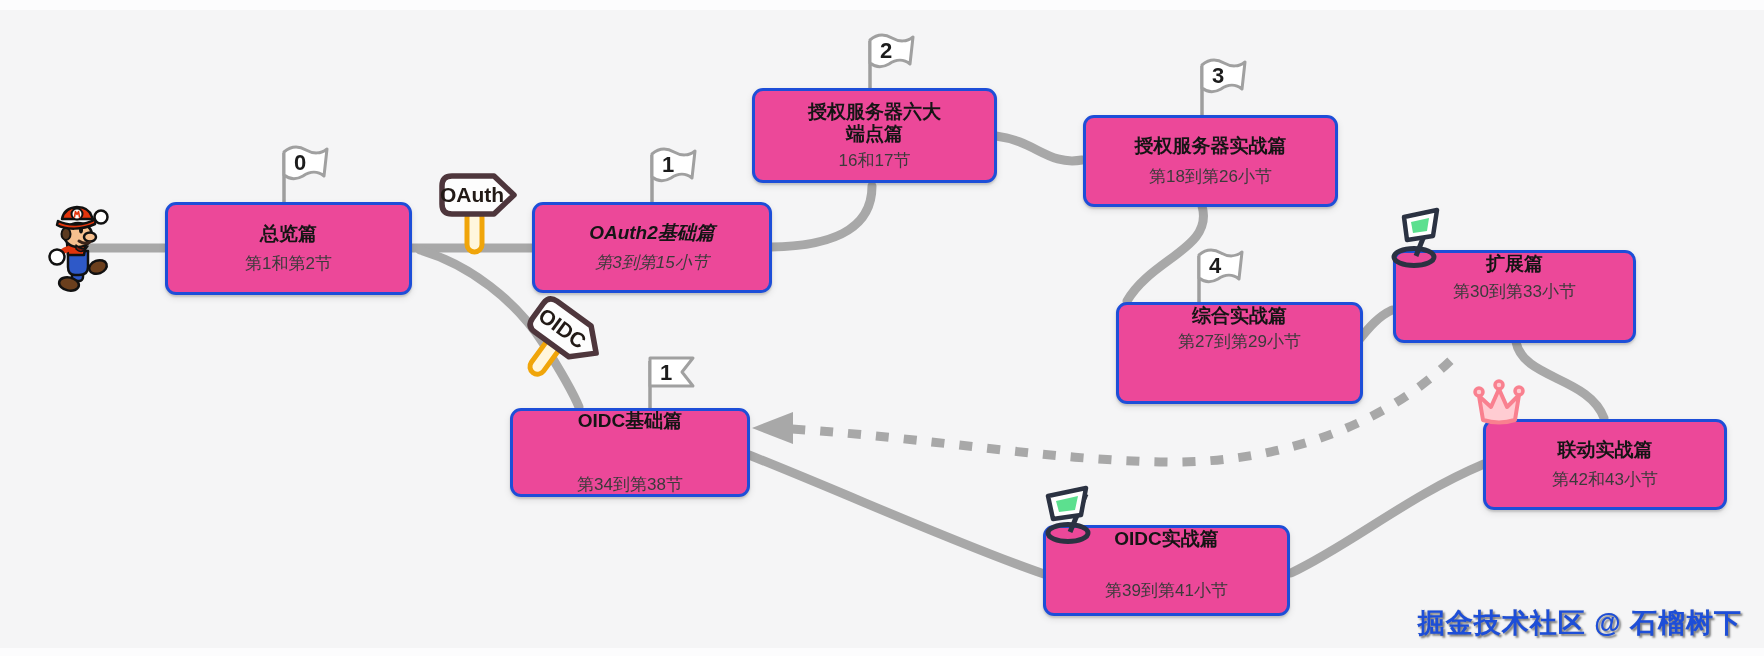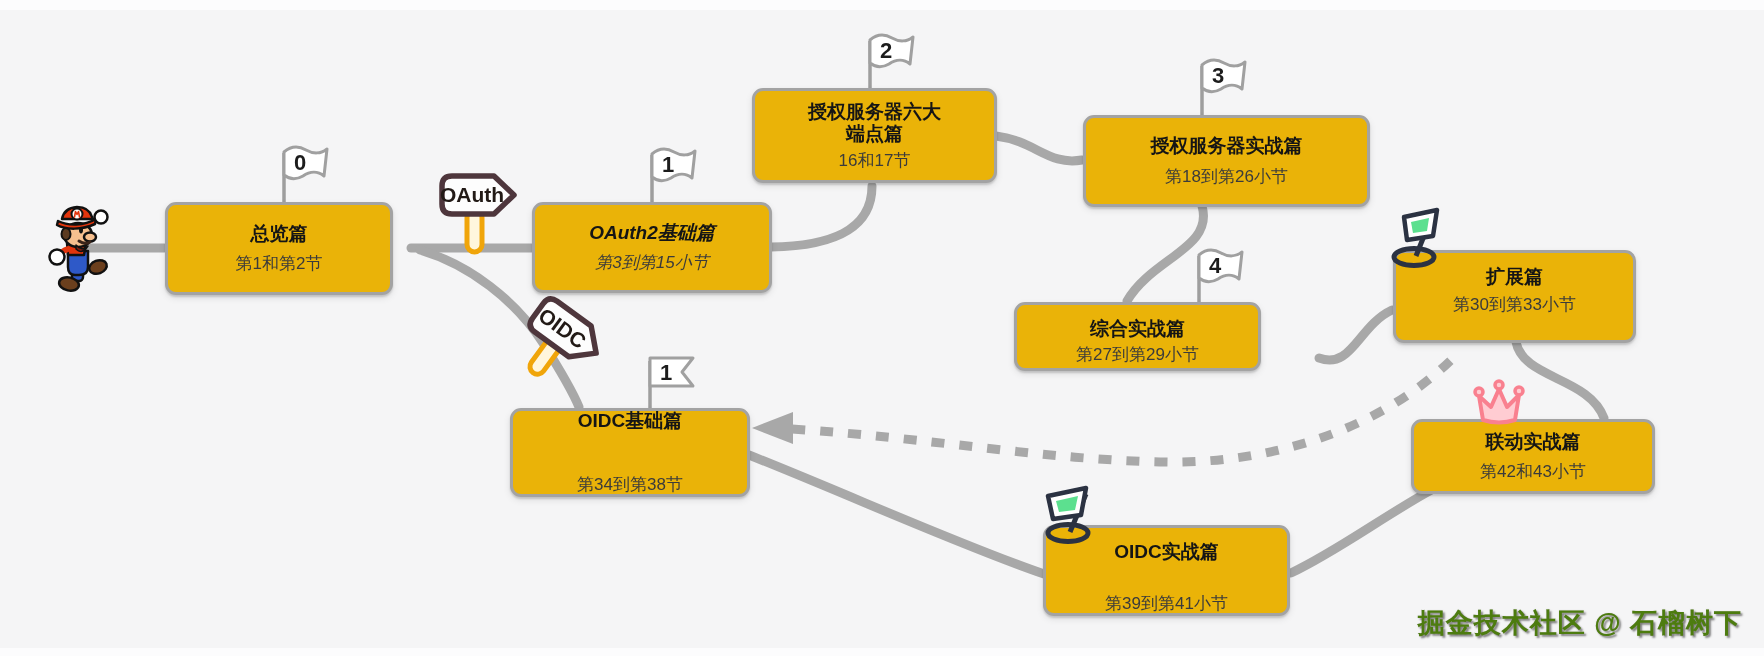"授权服务器六大" .node { background: #eab308 -> #ec4899; border: 3px solid #a3a3a3 -> 3px solid #1d4ed8 }
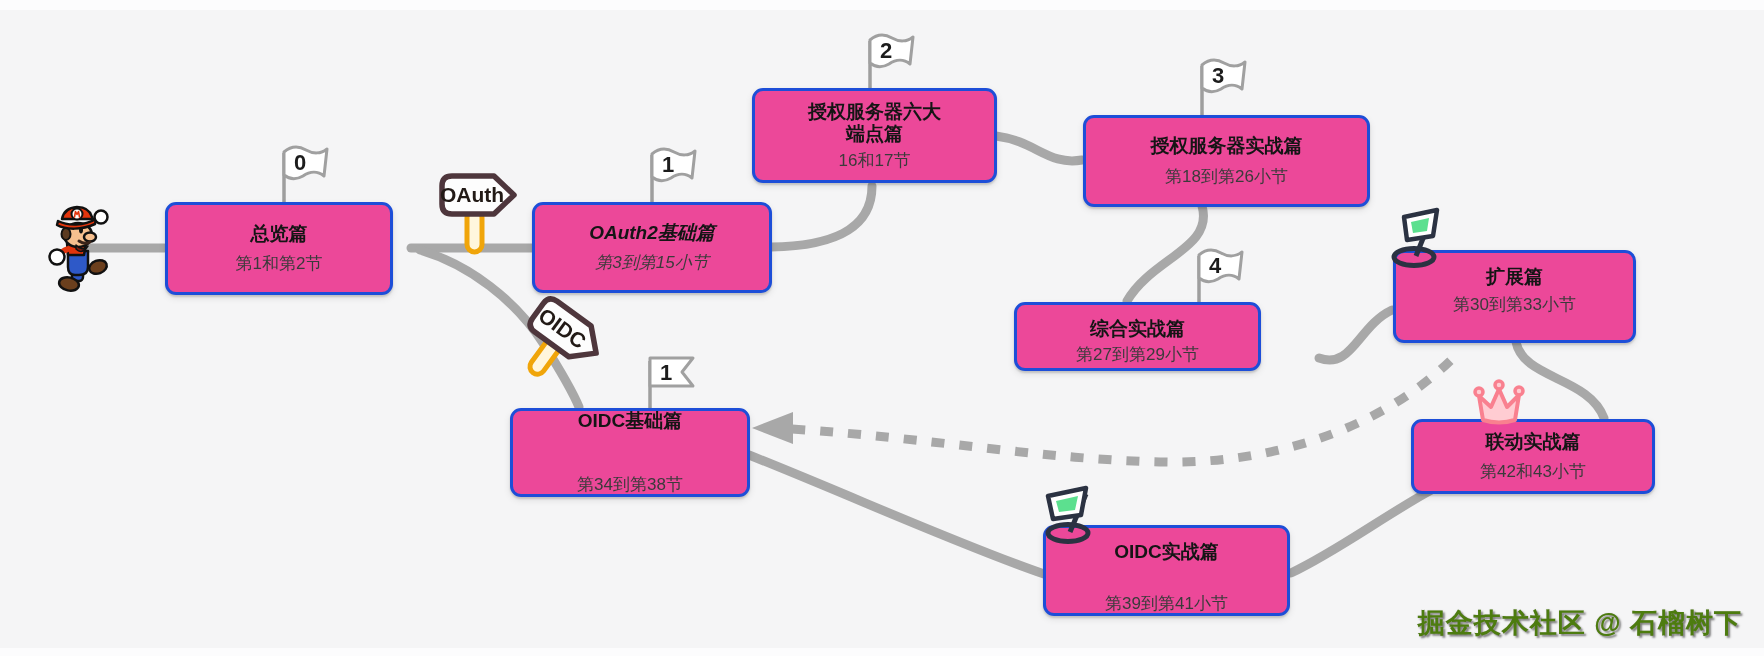"授权服务器实战篇" div.node { width: 287px -> 255px }
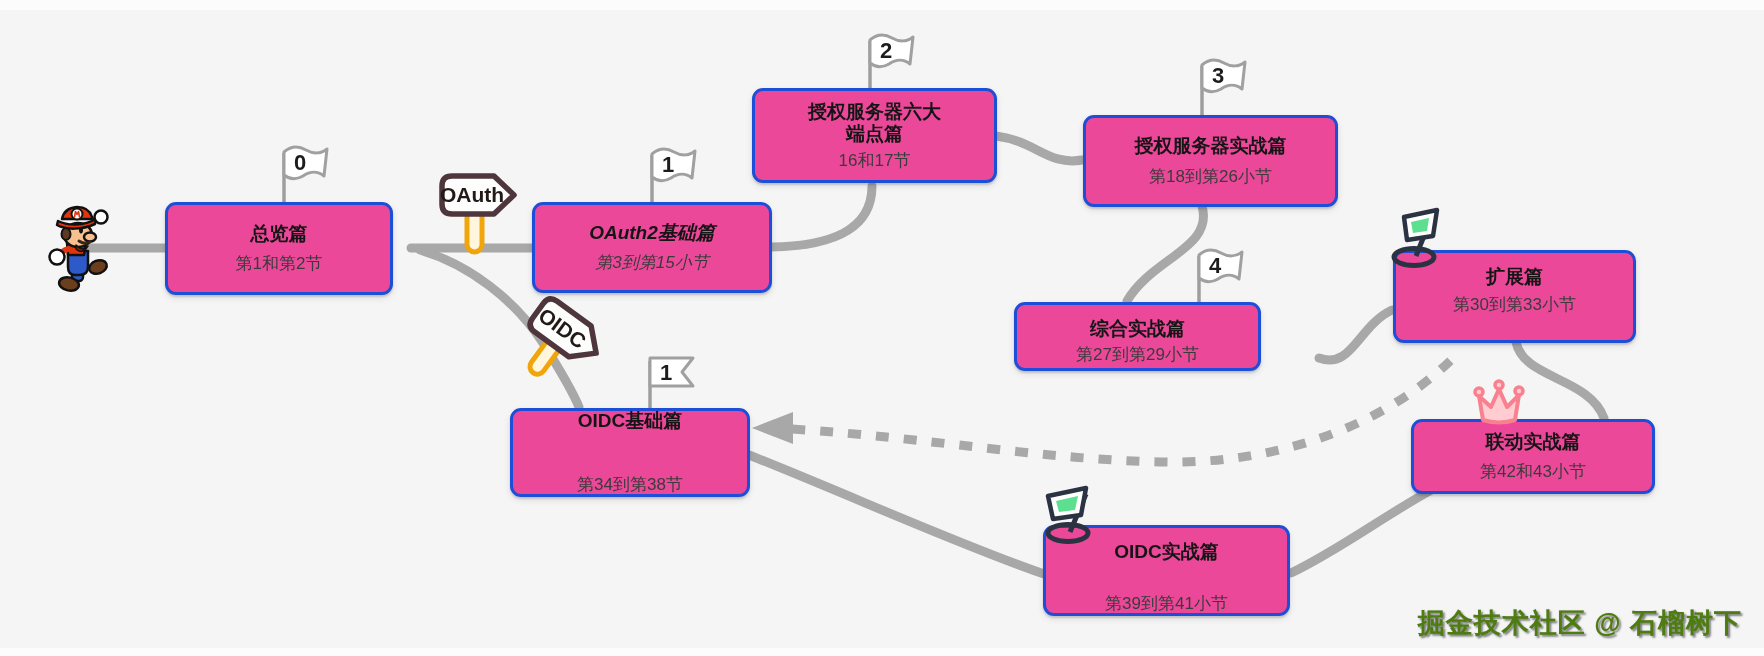"总览篇" div.node { width: 228px -> 247px }
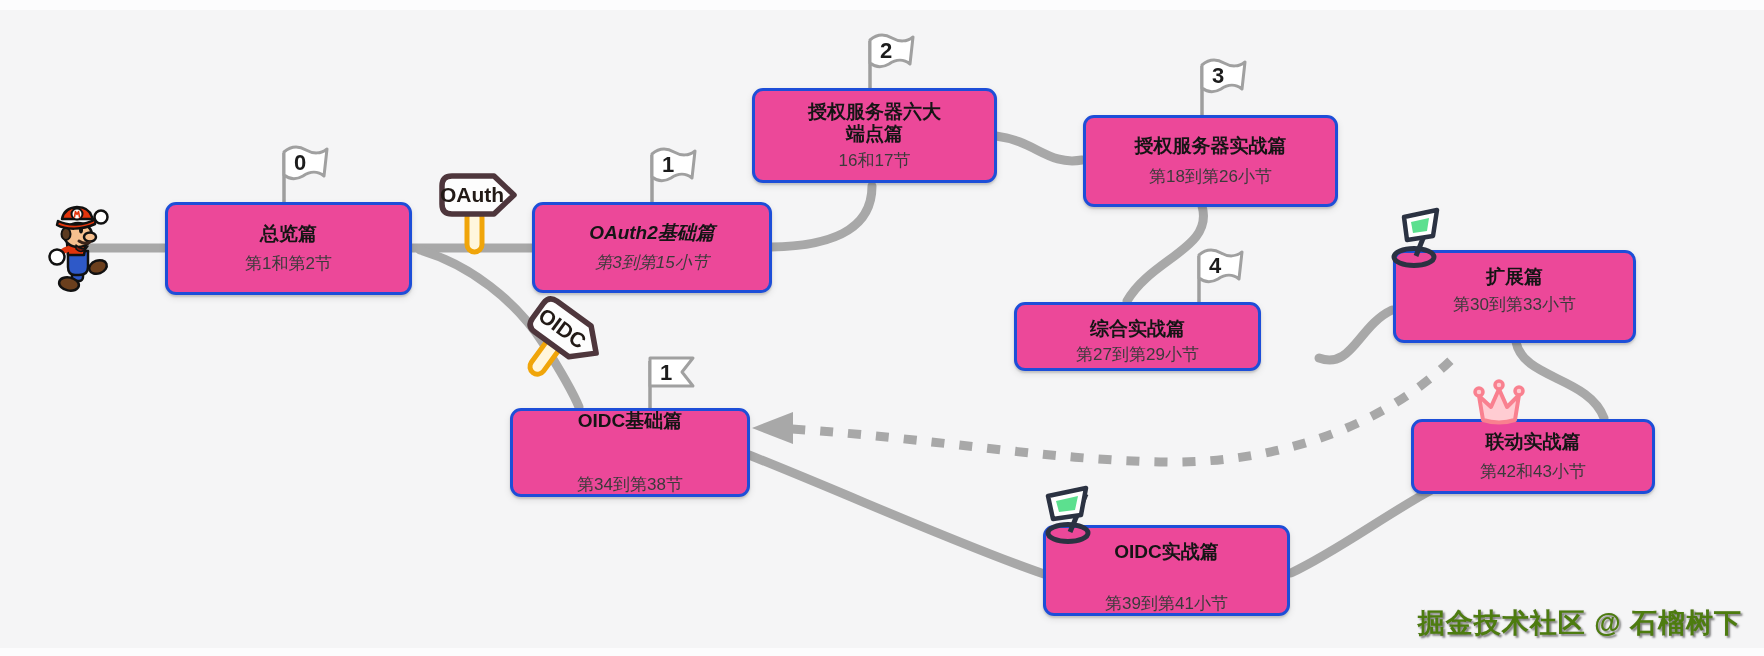"扩展篇" .node.text-high { padding-top: 13px -> none }
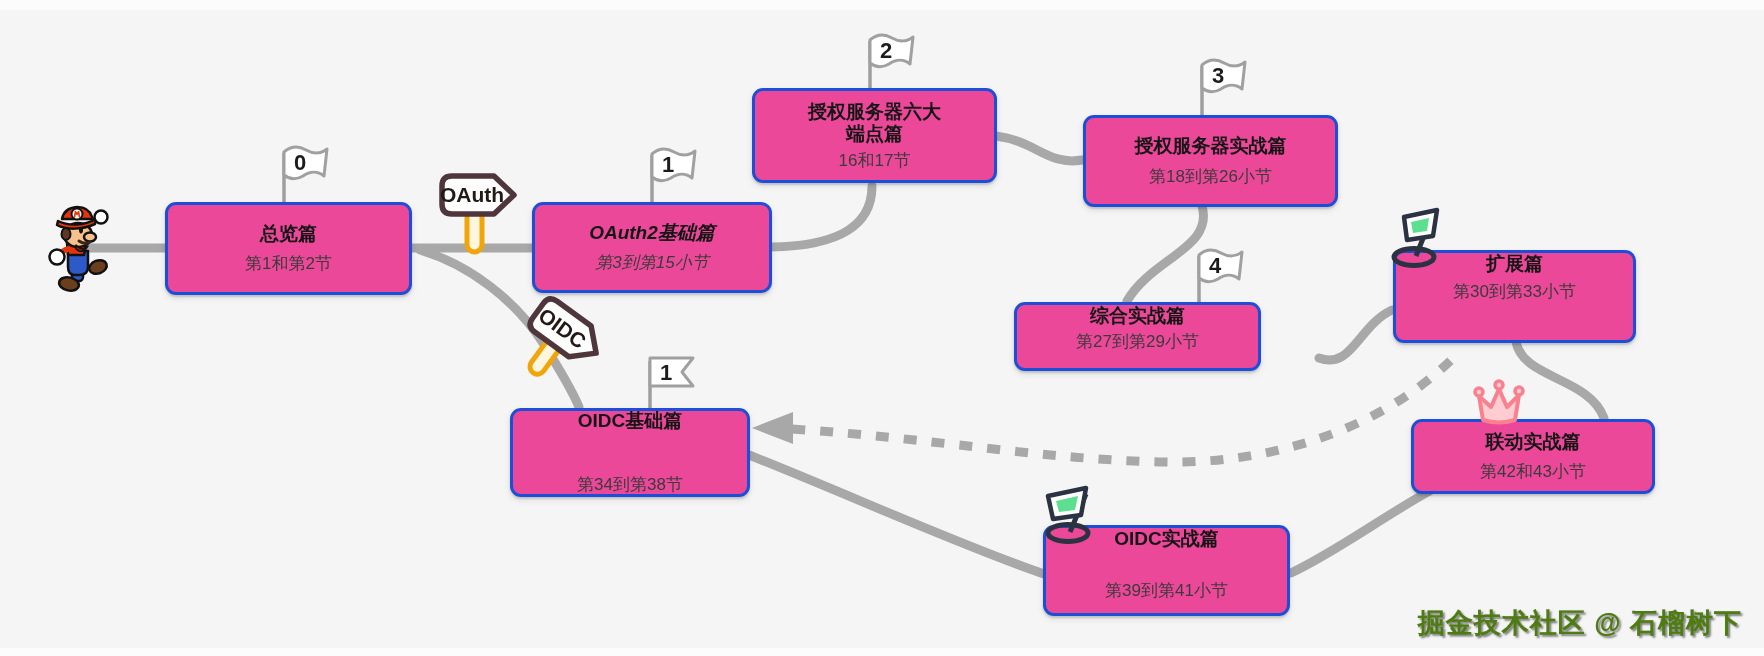"综合实战篇" div.node { height: 69px -> 102px; left: 1014px -> 1116px }
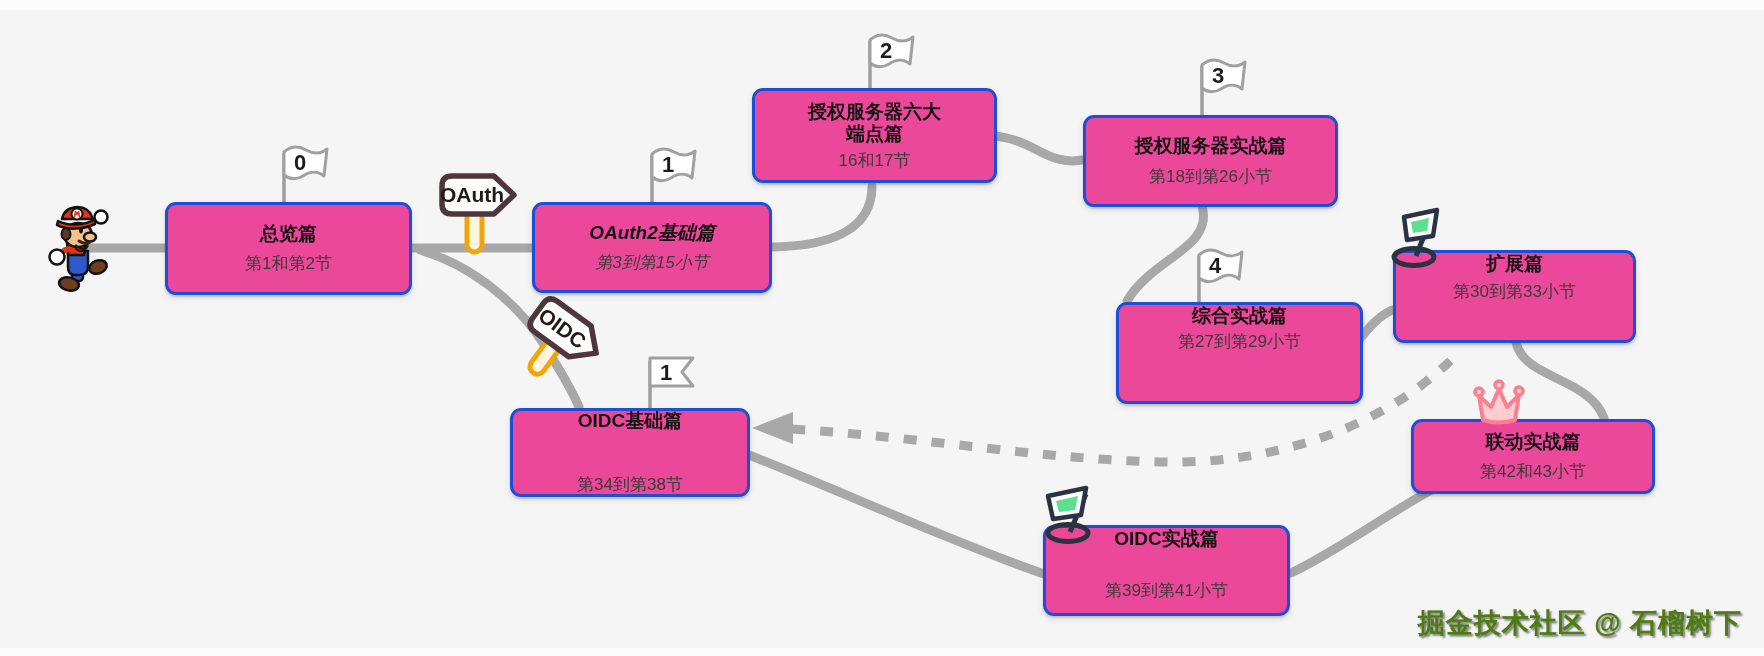"联动实战篇" div.node { height: 75px -> 91px; left: 1411px -> 1483px }
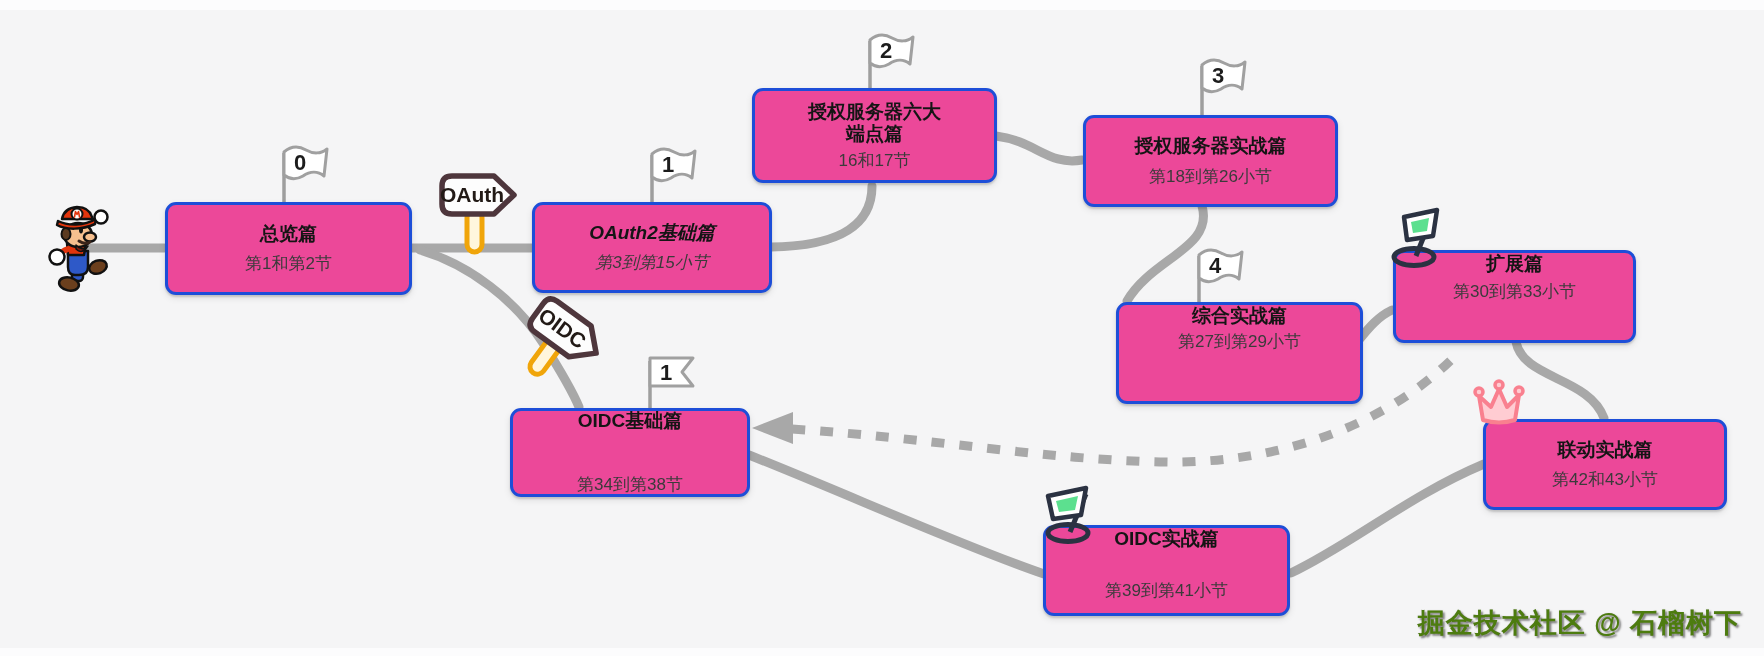"掘金技术社区 @ 石榴树下" #watermark { color: #4d7c0f -> #1d4ed8 }
